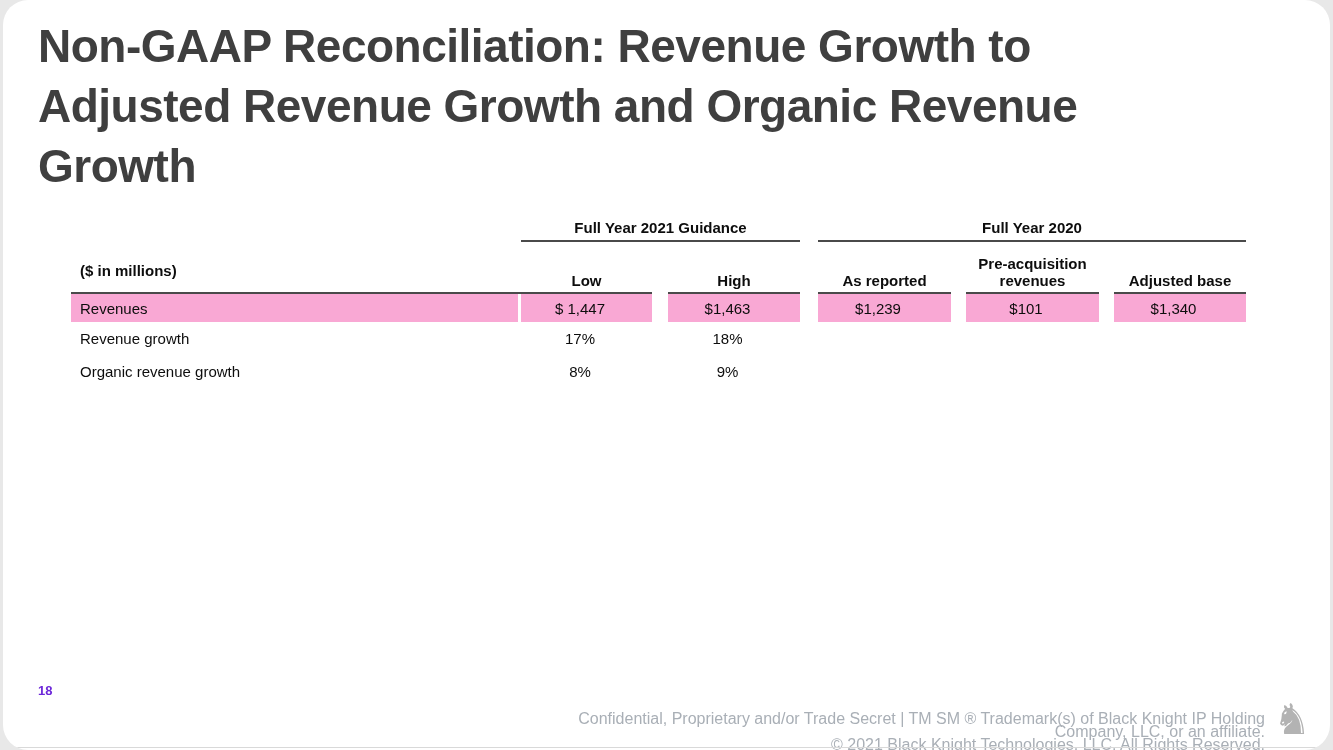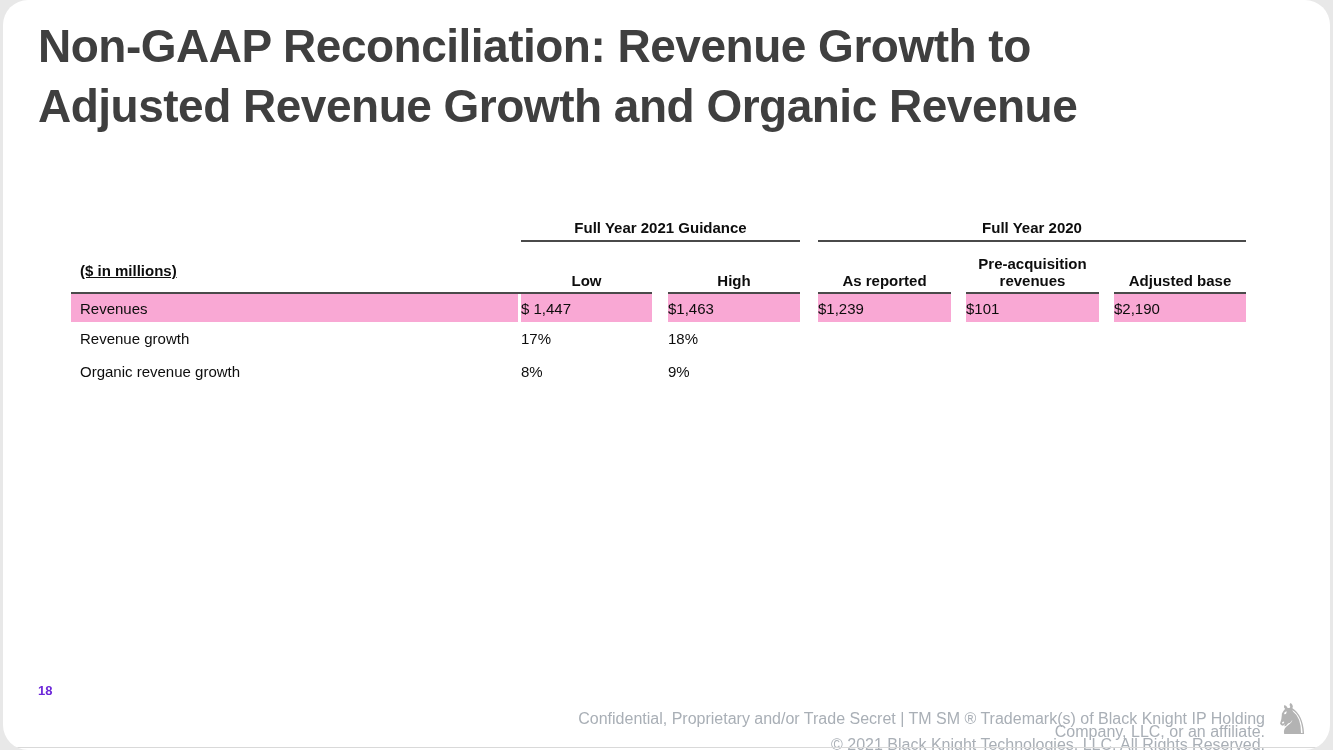"Growth" div { html: none -> <div>Growth</div> }
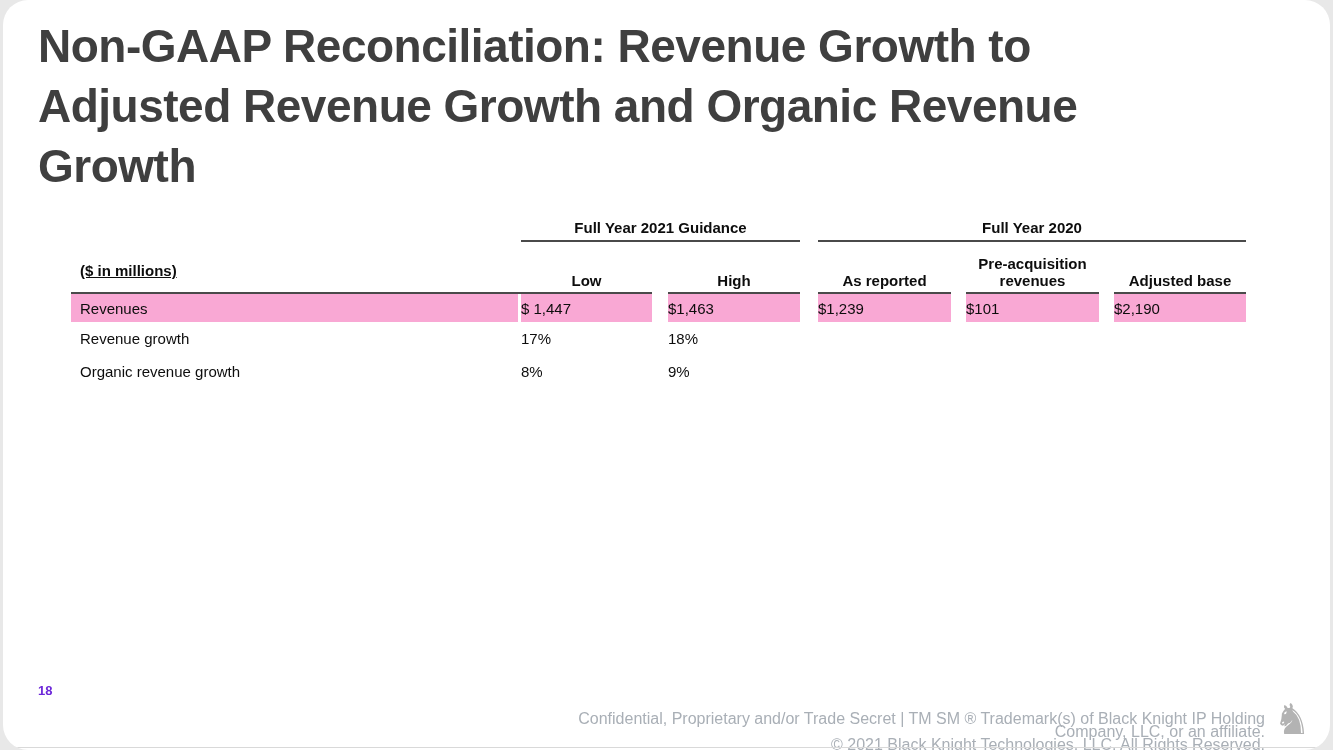"($ in millions)" td.units { text-decoration: underline -> none }
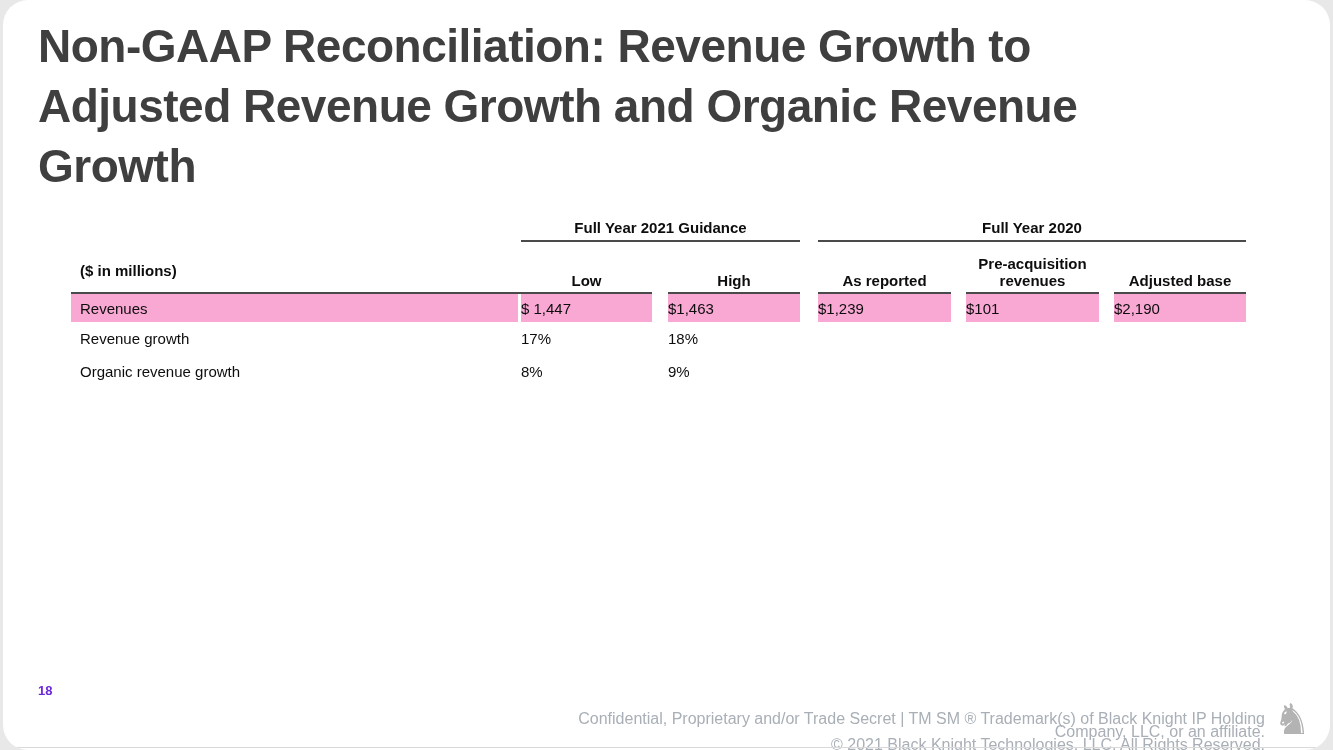"$ 1,447" td.val { text-align: left -> center }
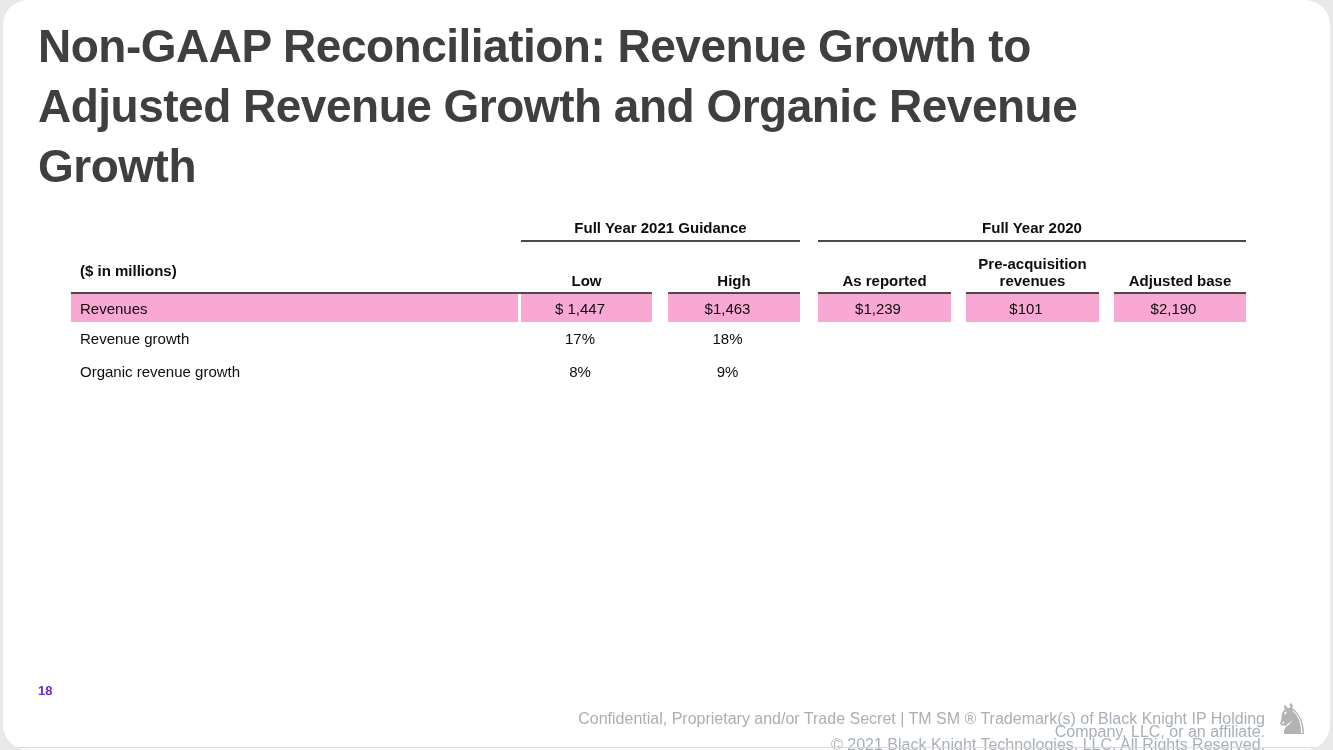"$2,190" td.val { text: $2,190 -> $1,340 }
